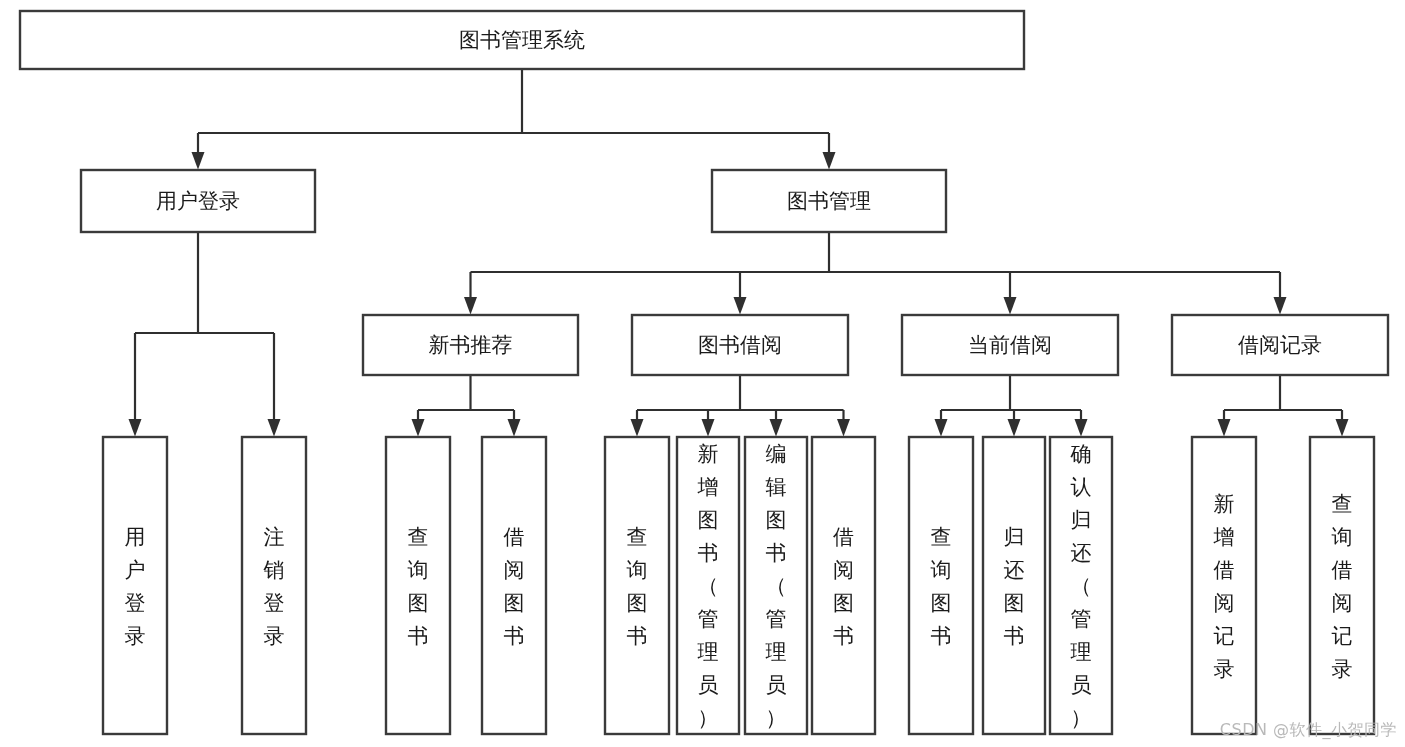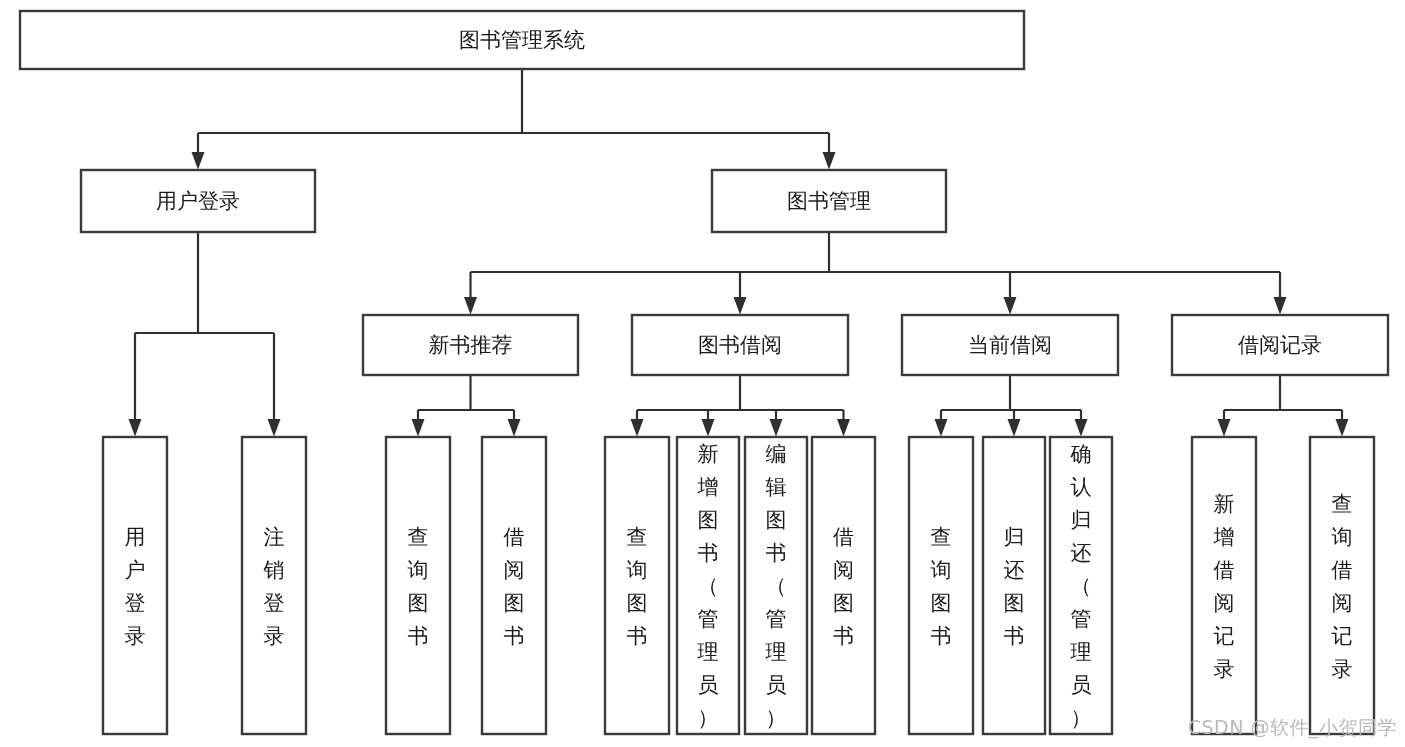"CSDN @软件_小贺同学" .watermark { font-size: 19px -> 16px }
